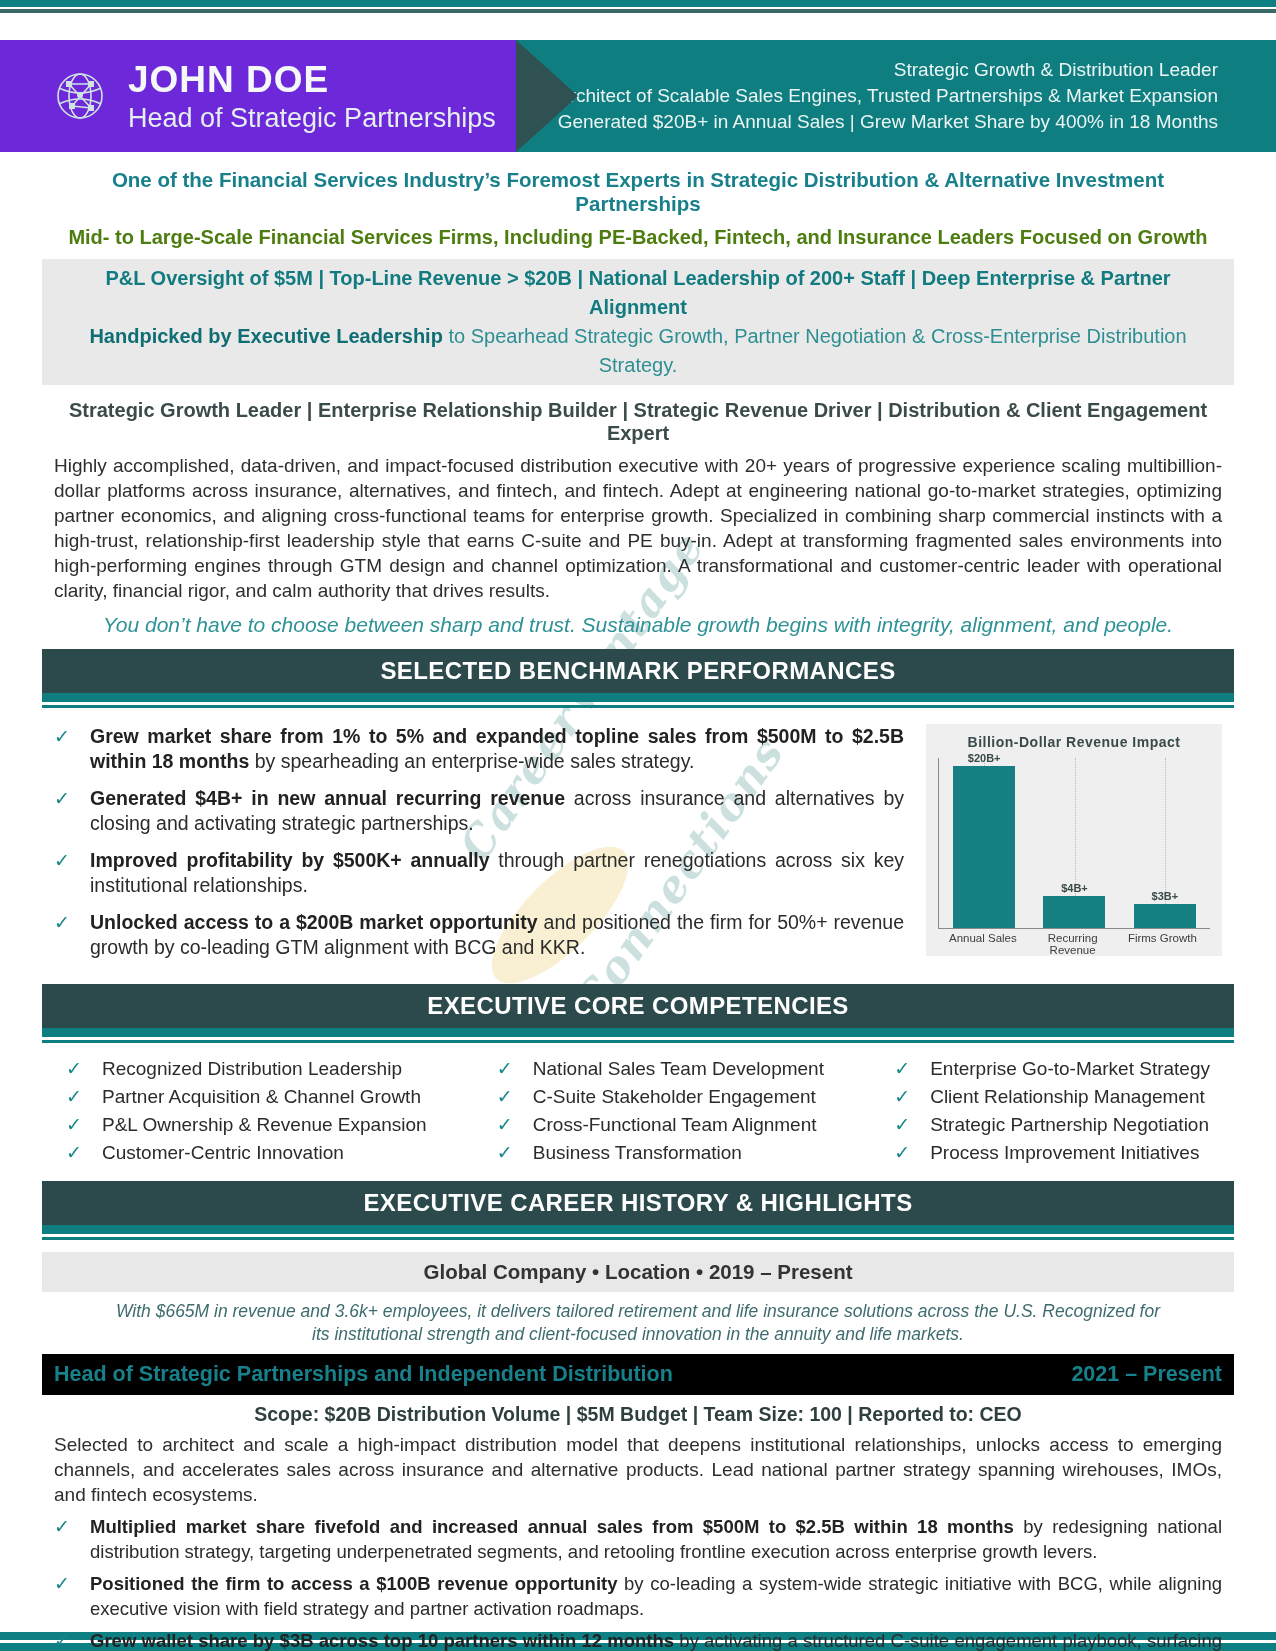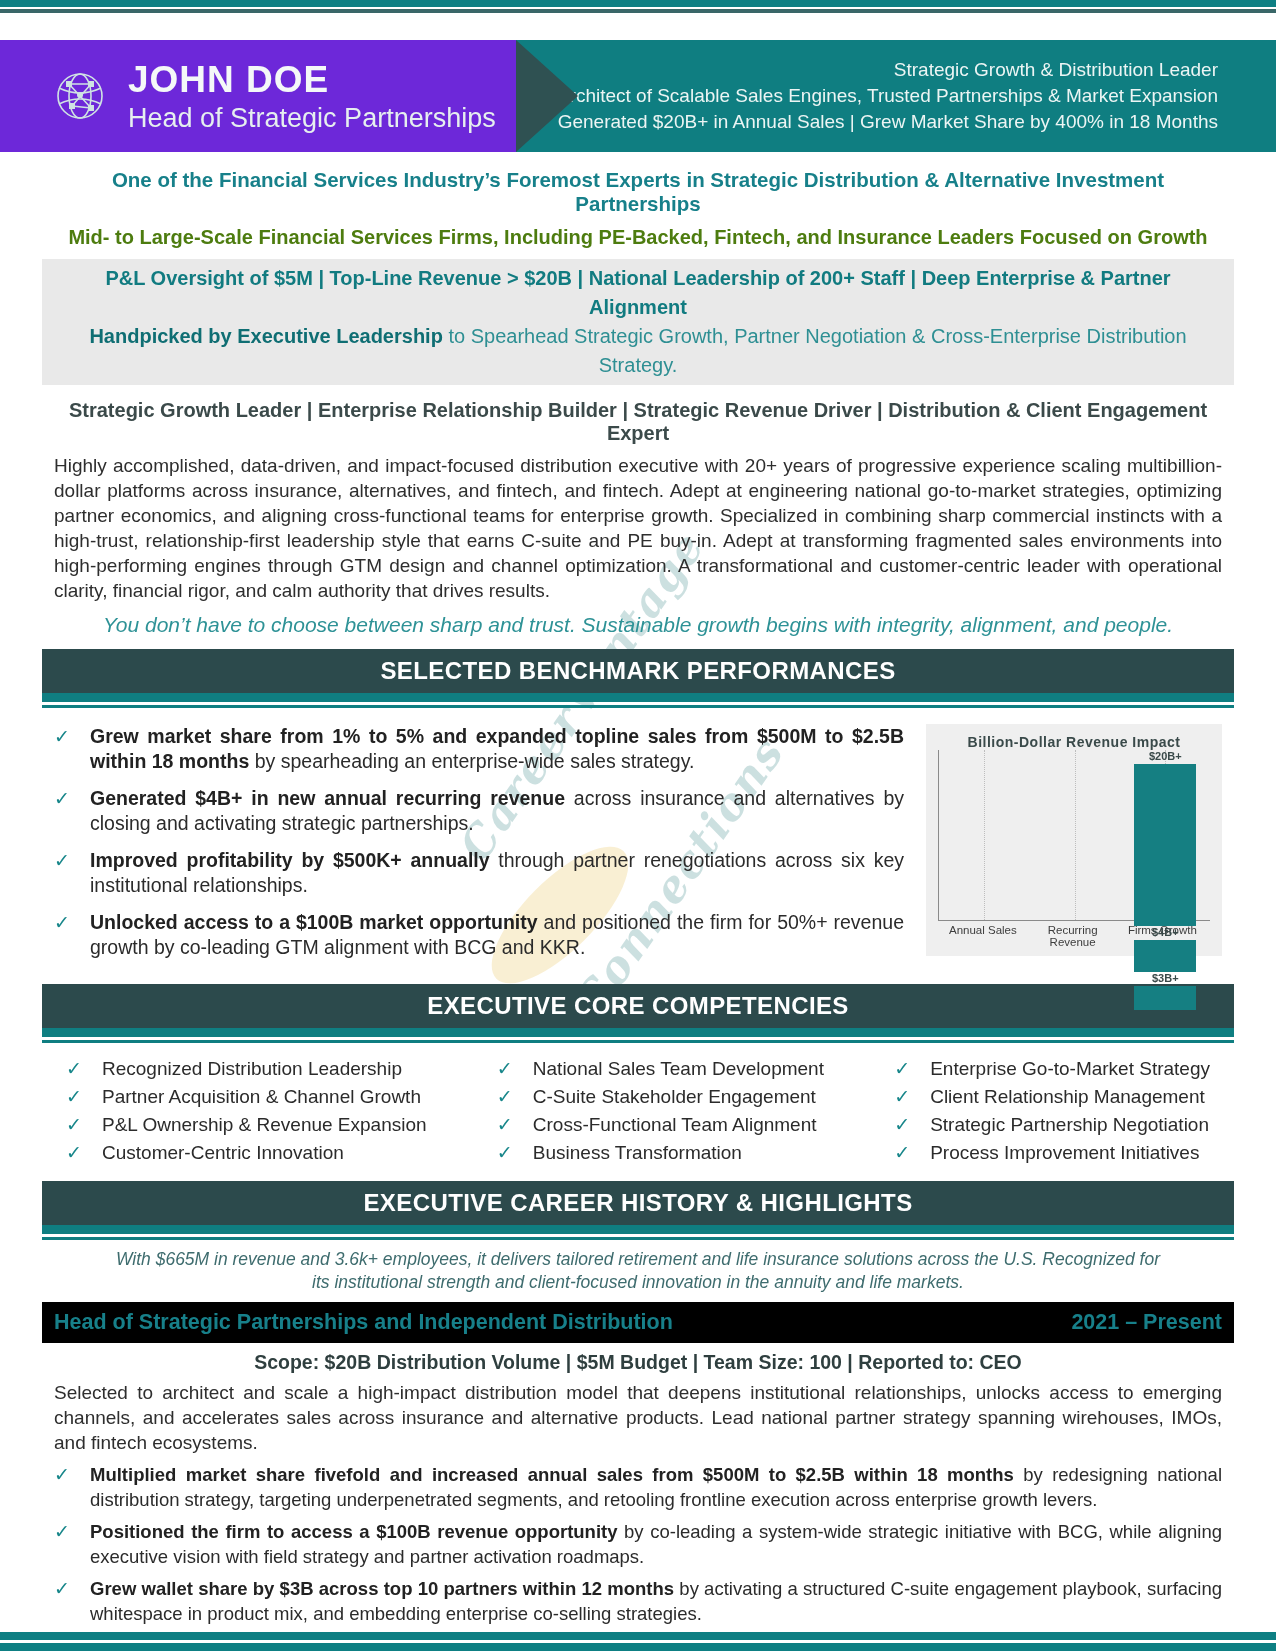"$20B+" .chart-plot { flex-direction: column -> none; margin-top: none -> 8px }
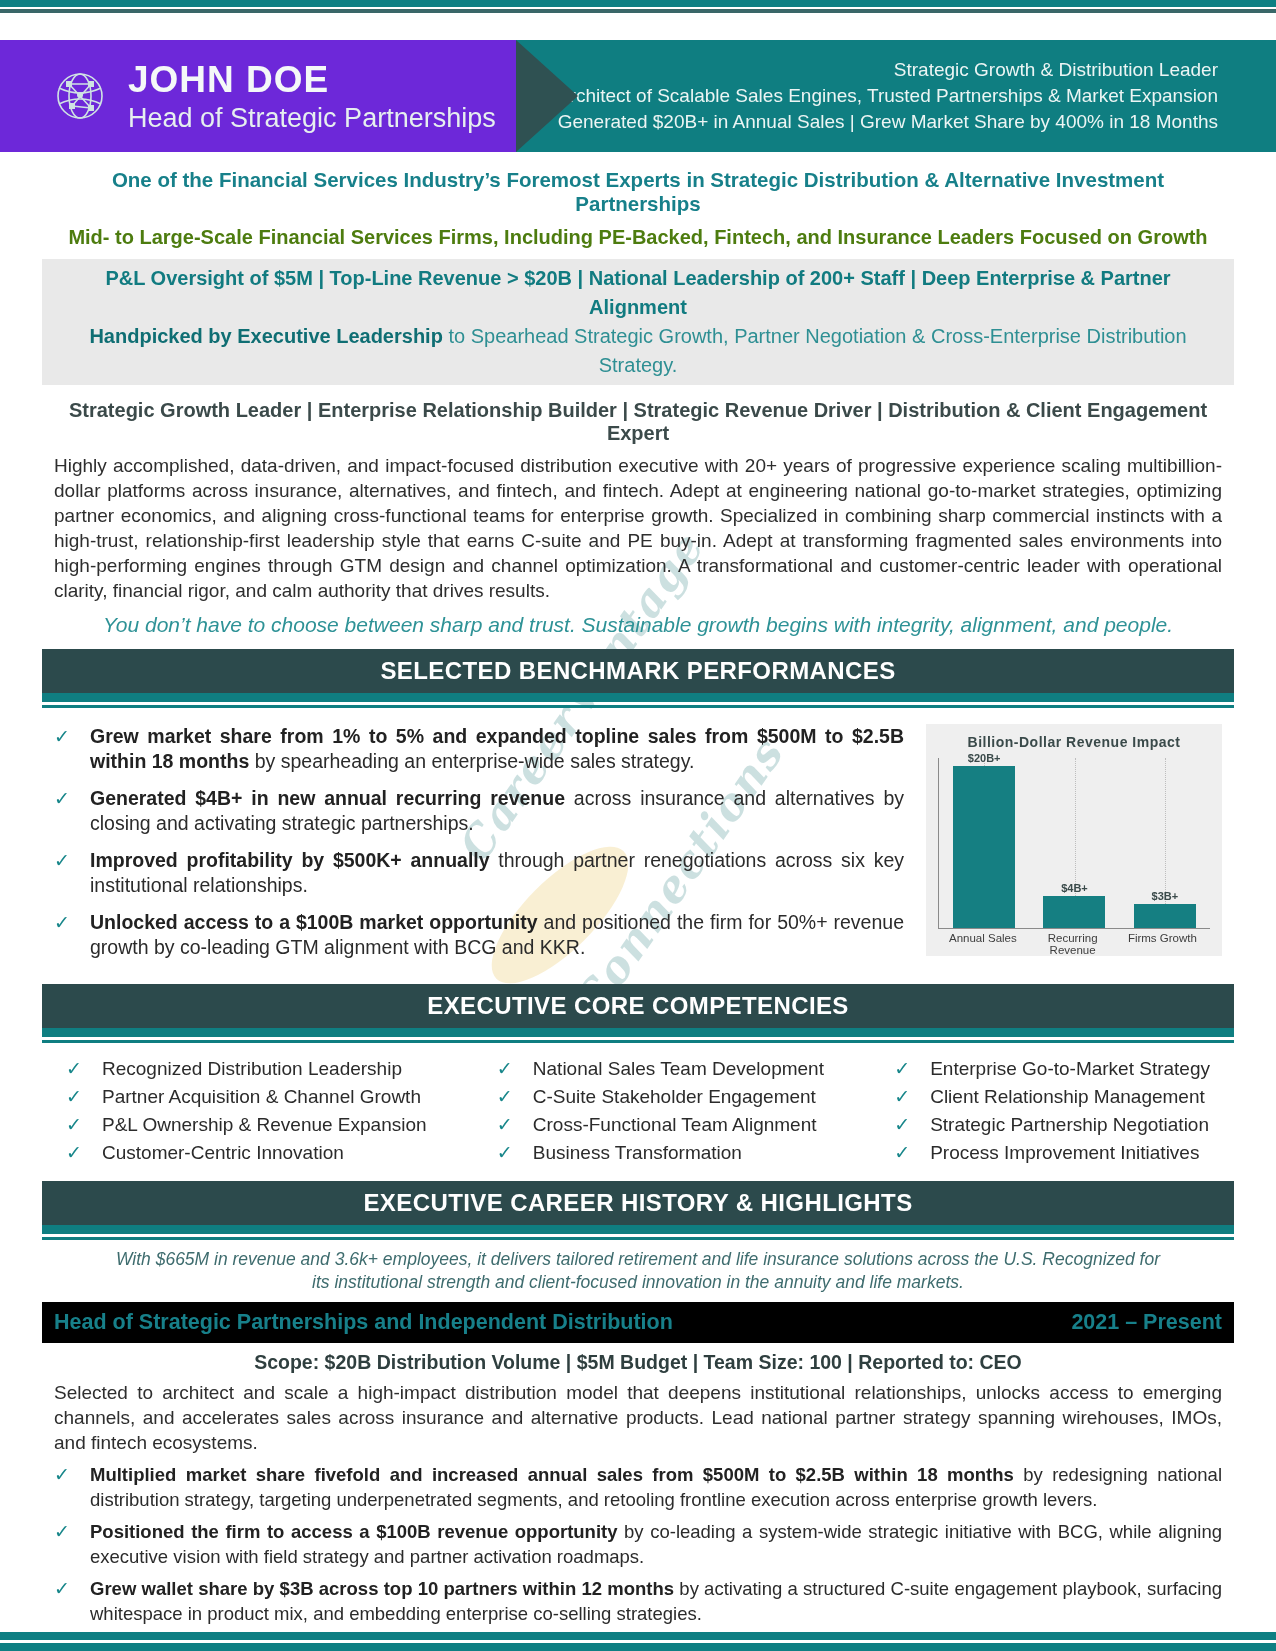"Unlocked access to a $100B" b { text: $100B -> $200B }
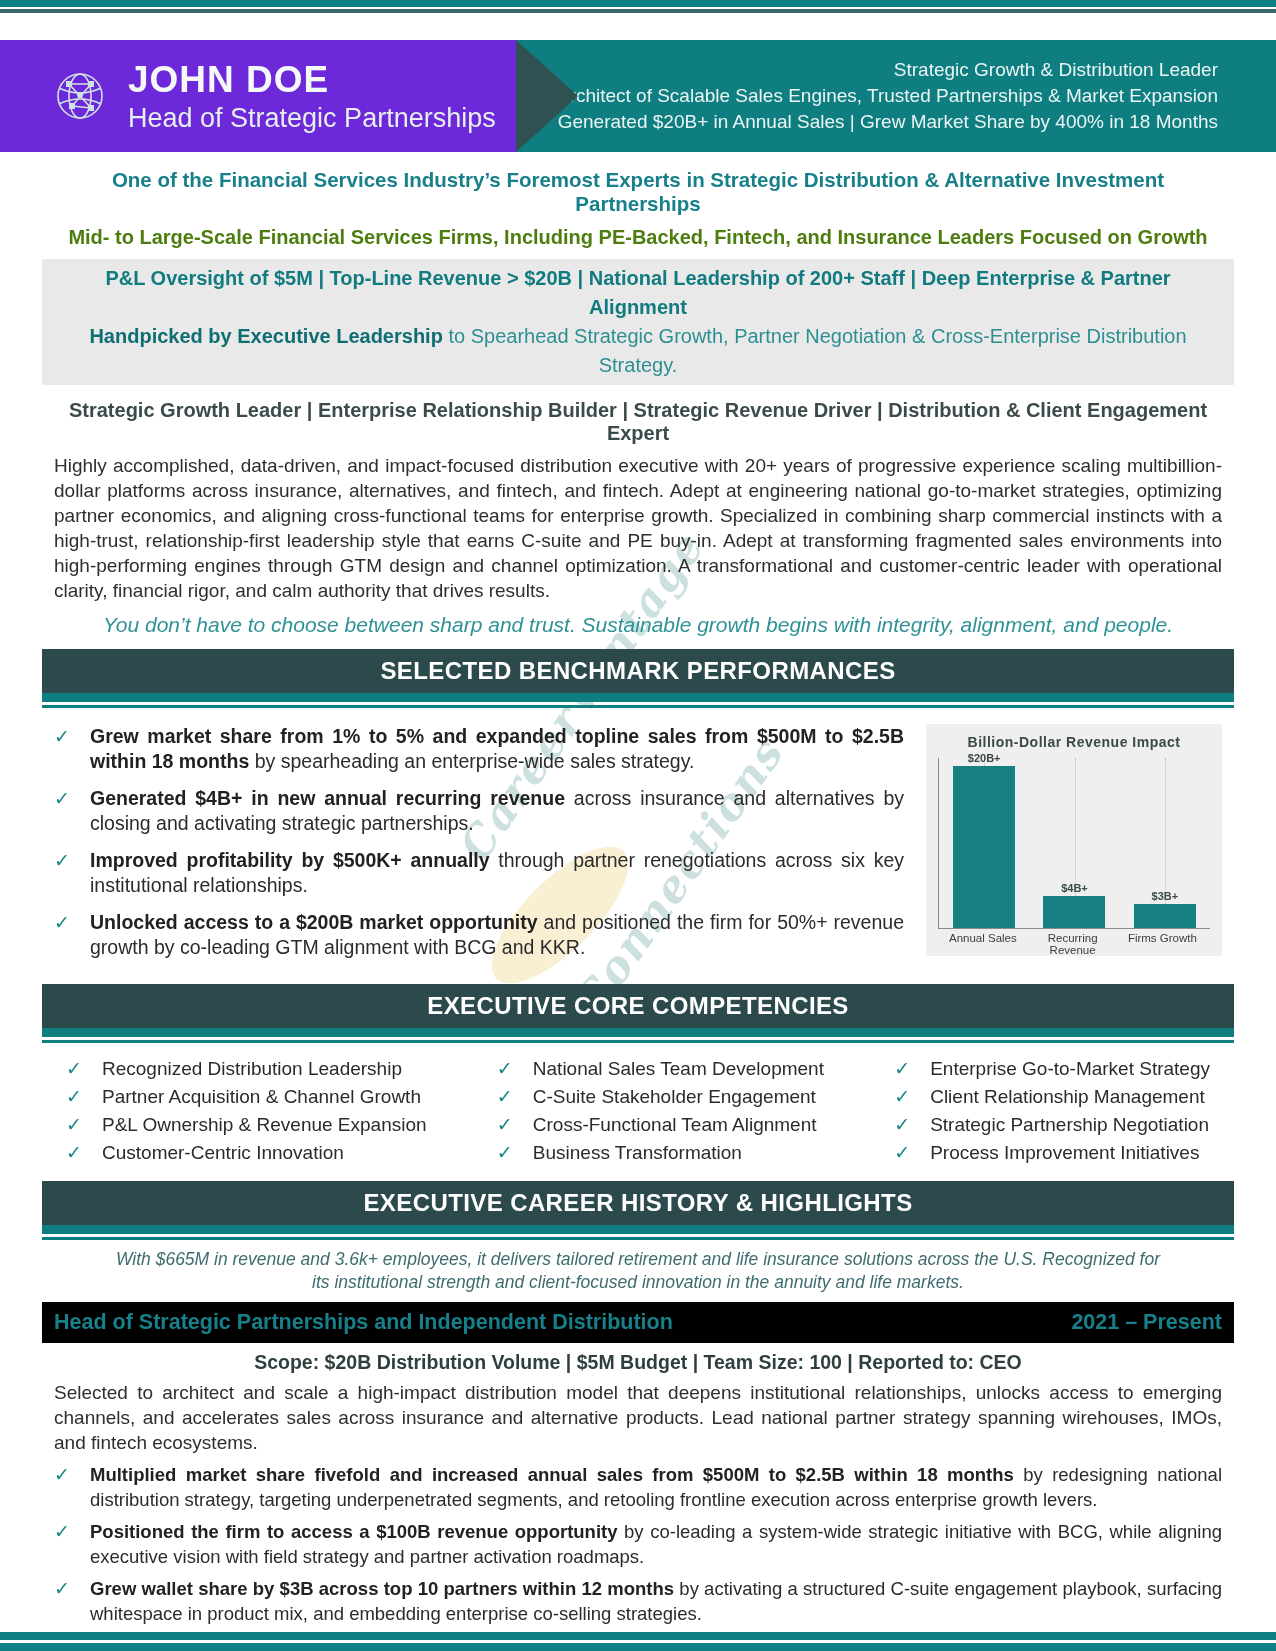"Global Company • Location •" div.company-bar { html: none -> <div>Global Company • Location • 2019 – Present</div> }
